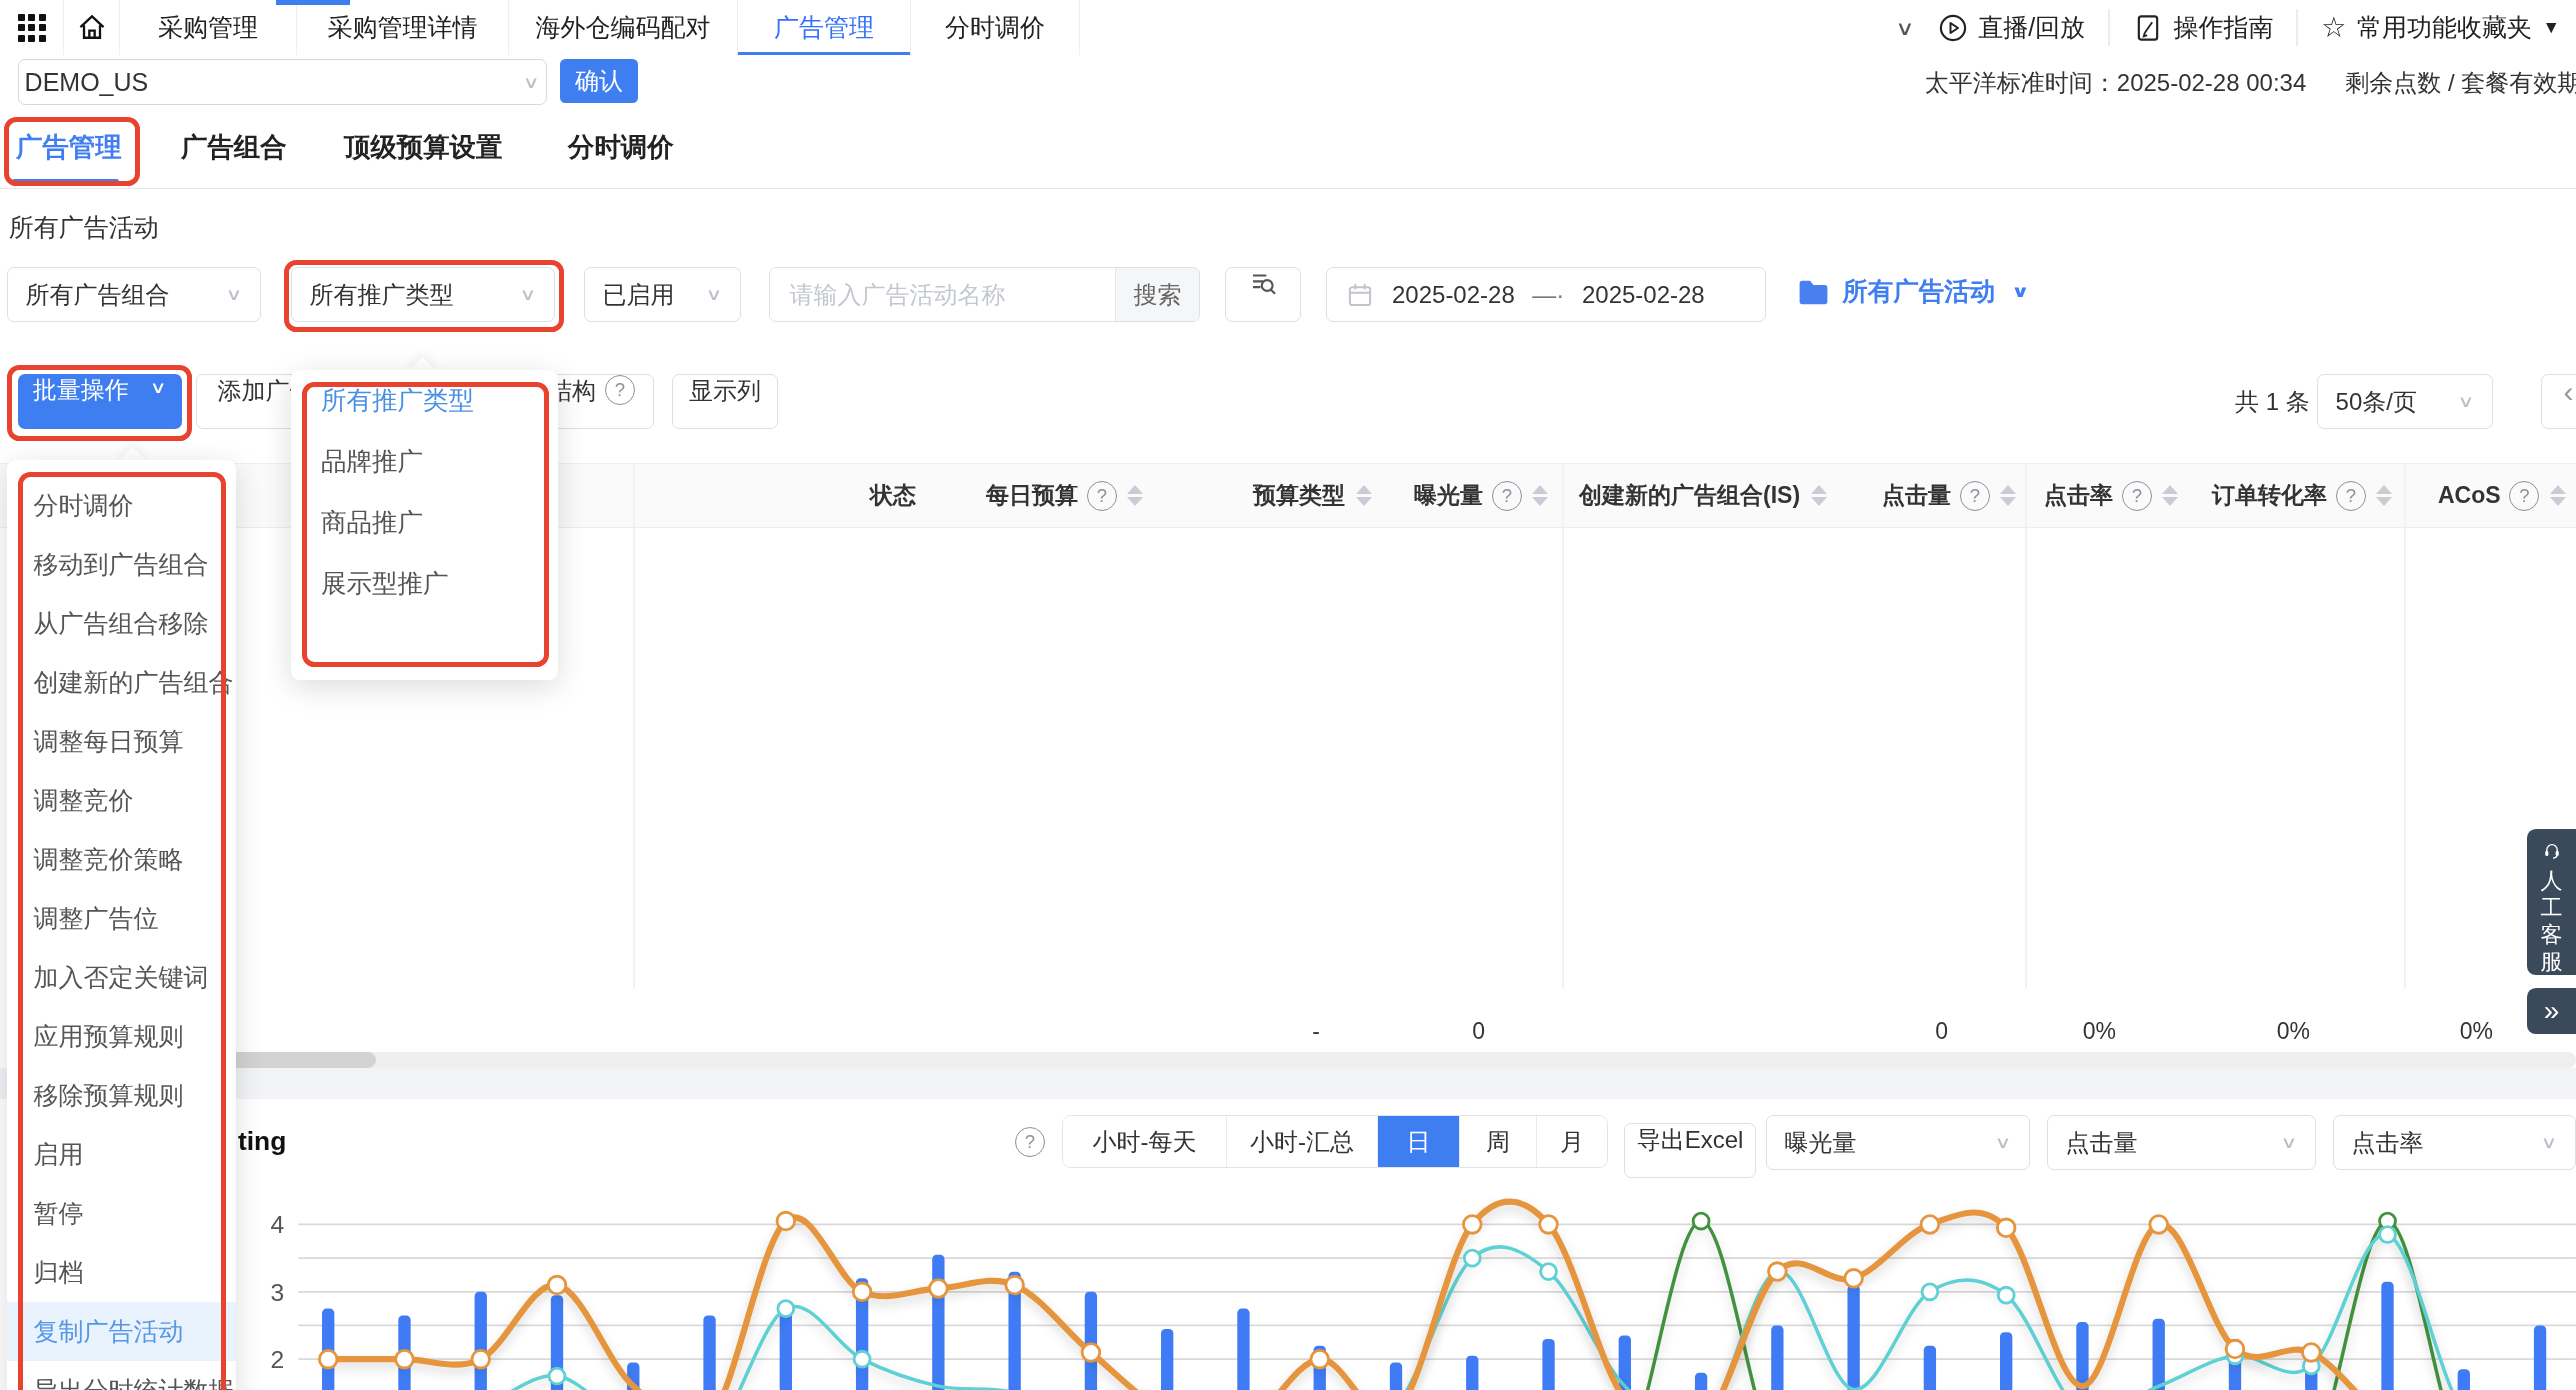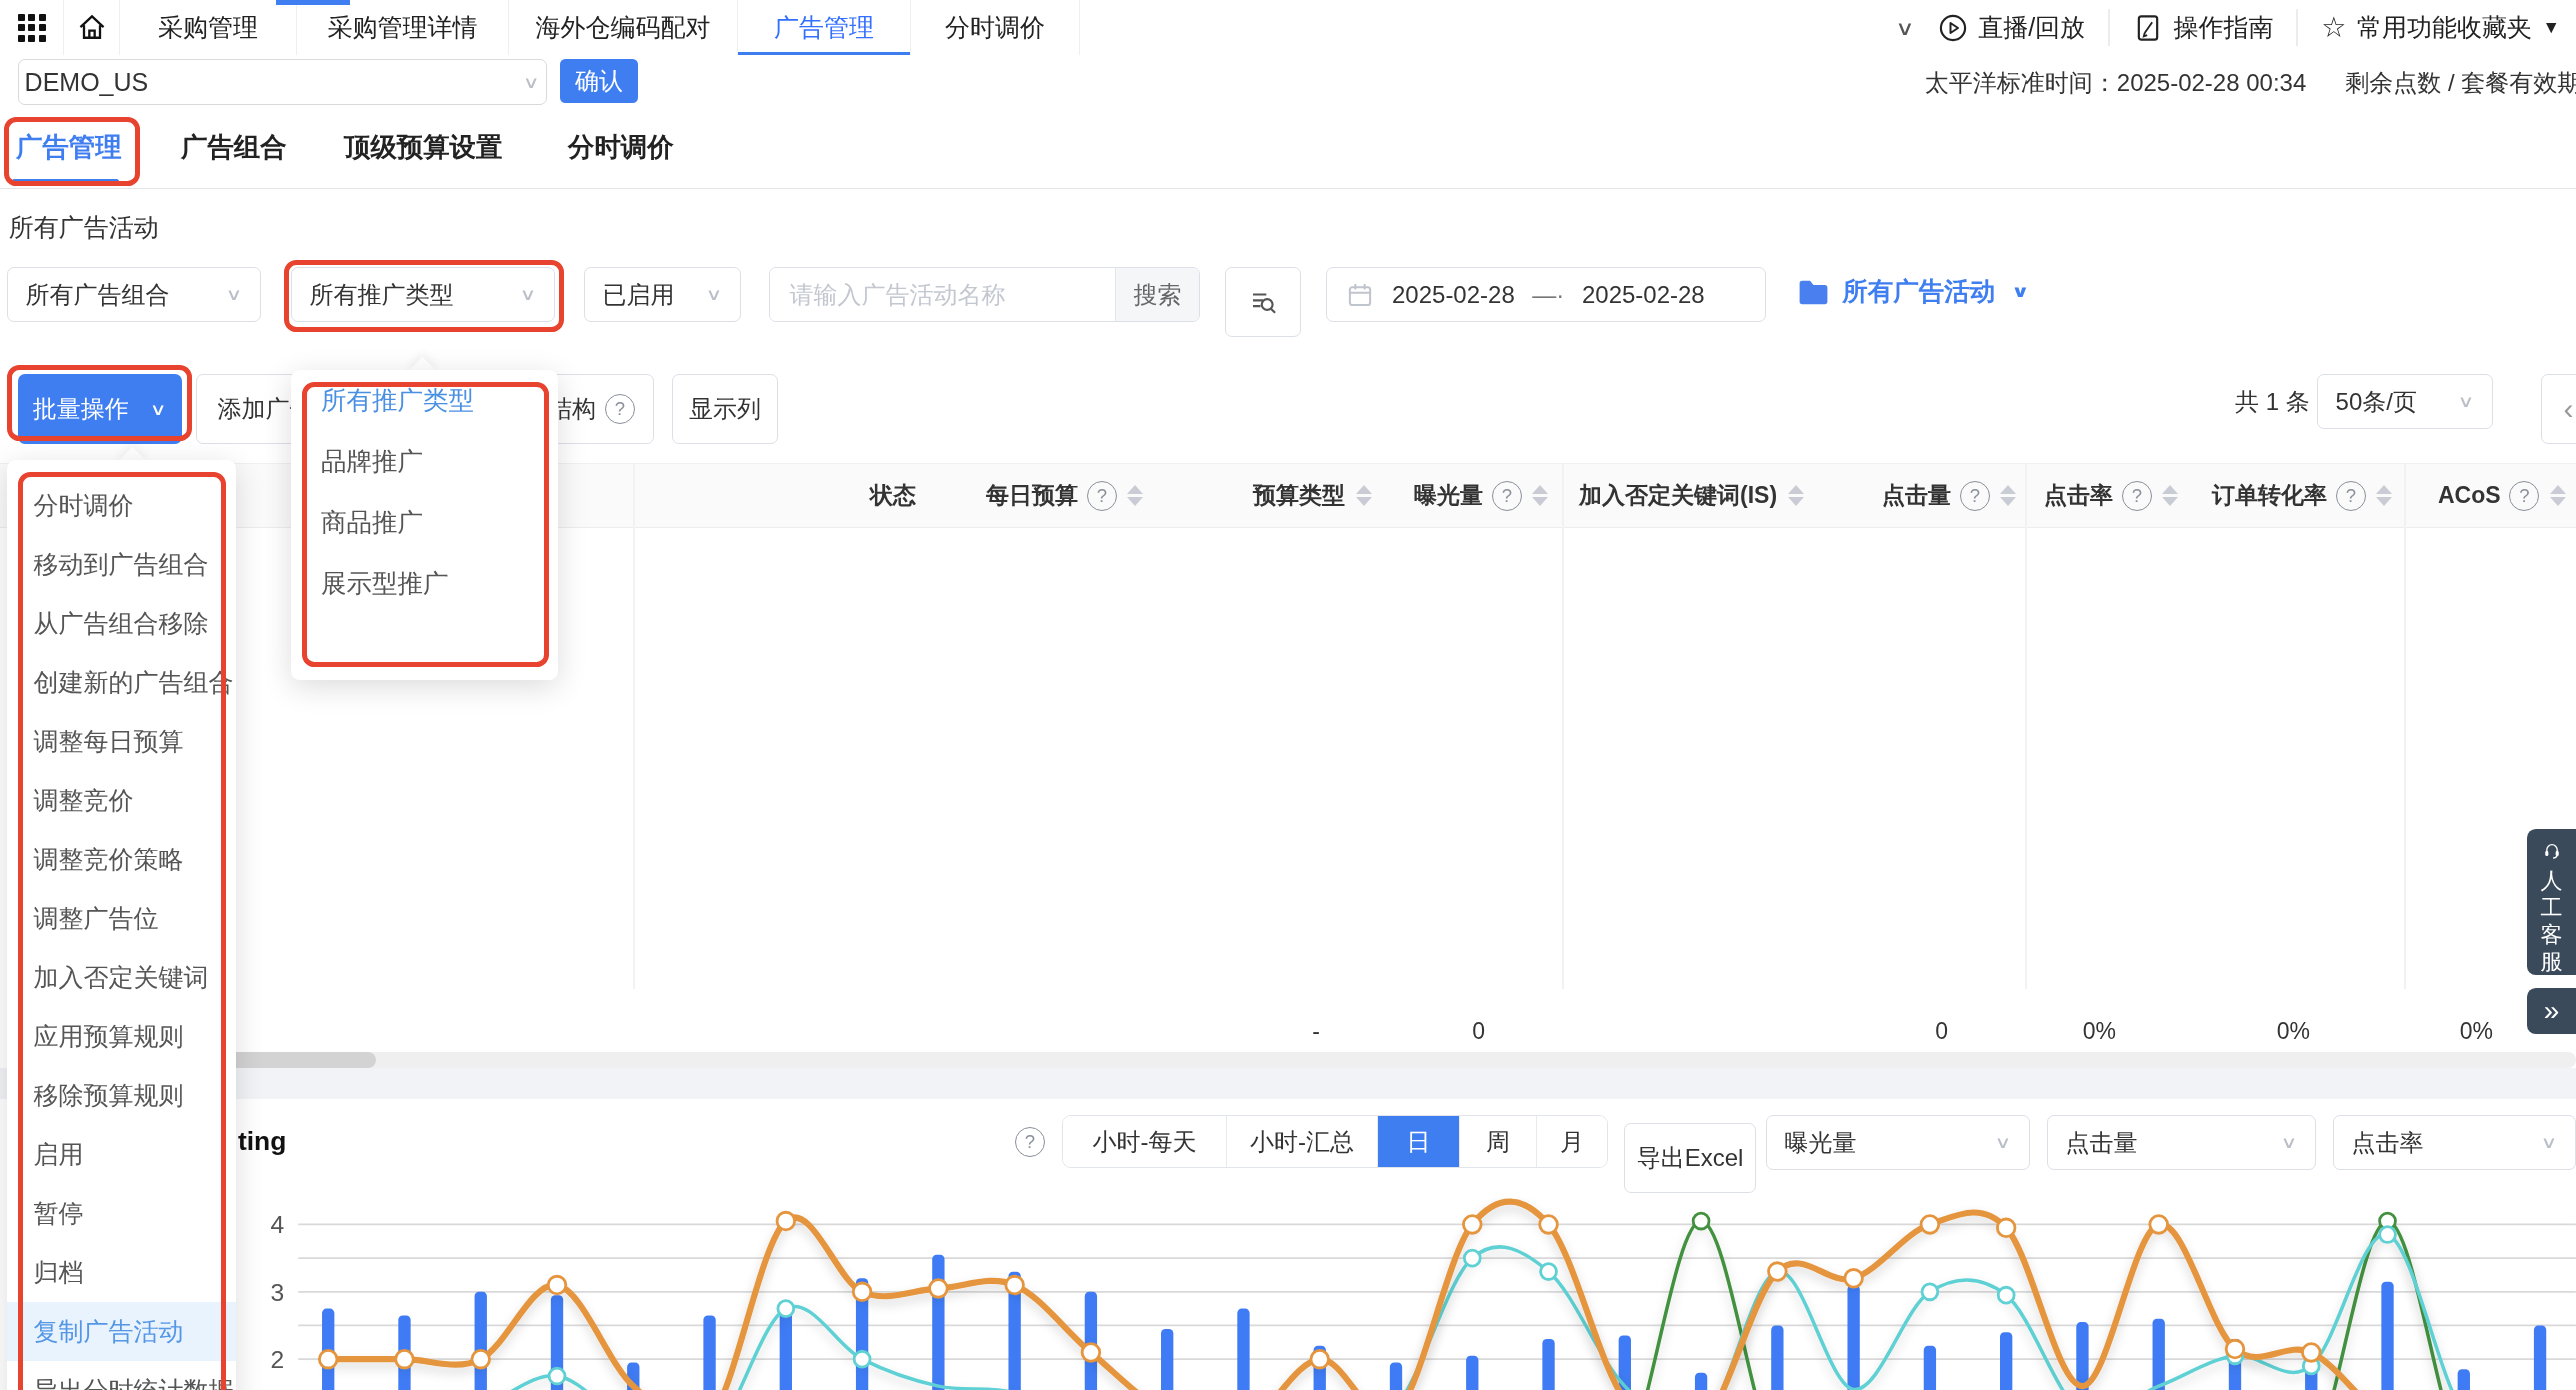"批量操作" .btn { align-items: center -> flex-start; height: 70px -> 55px }
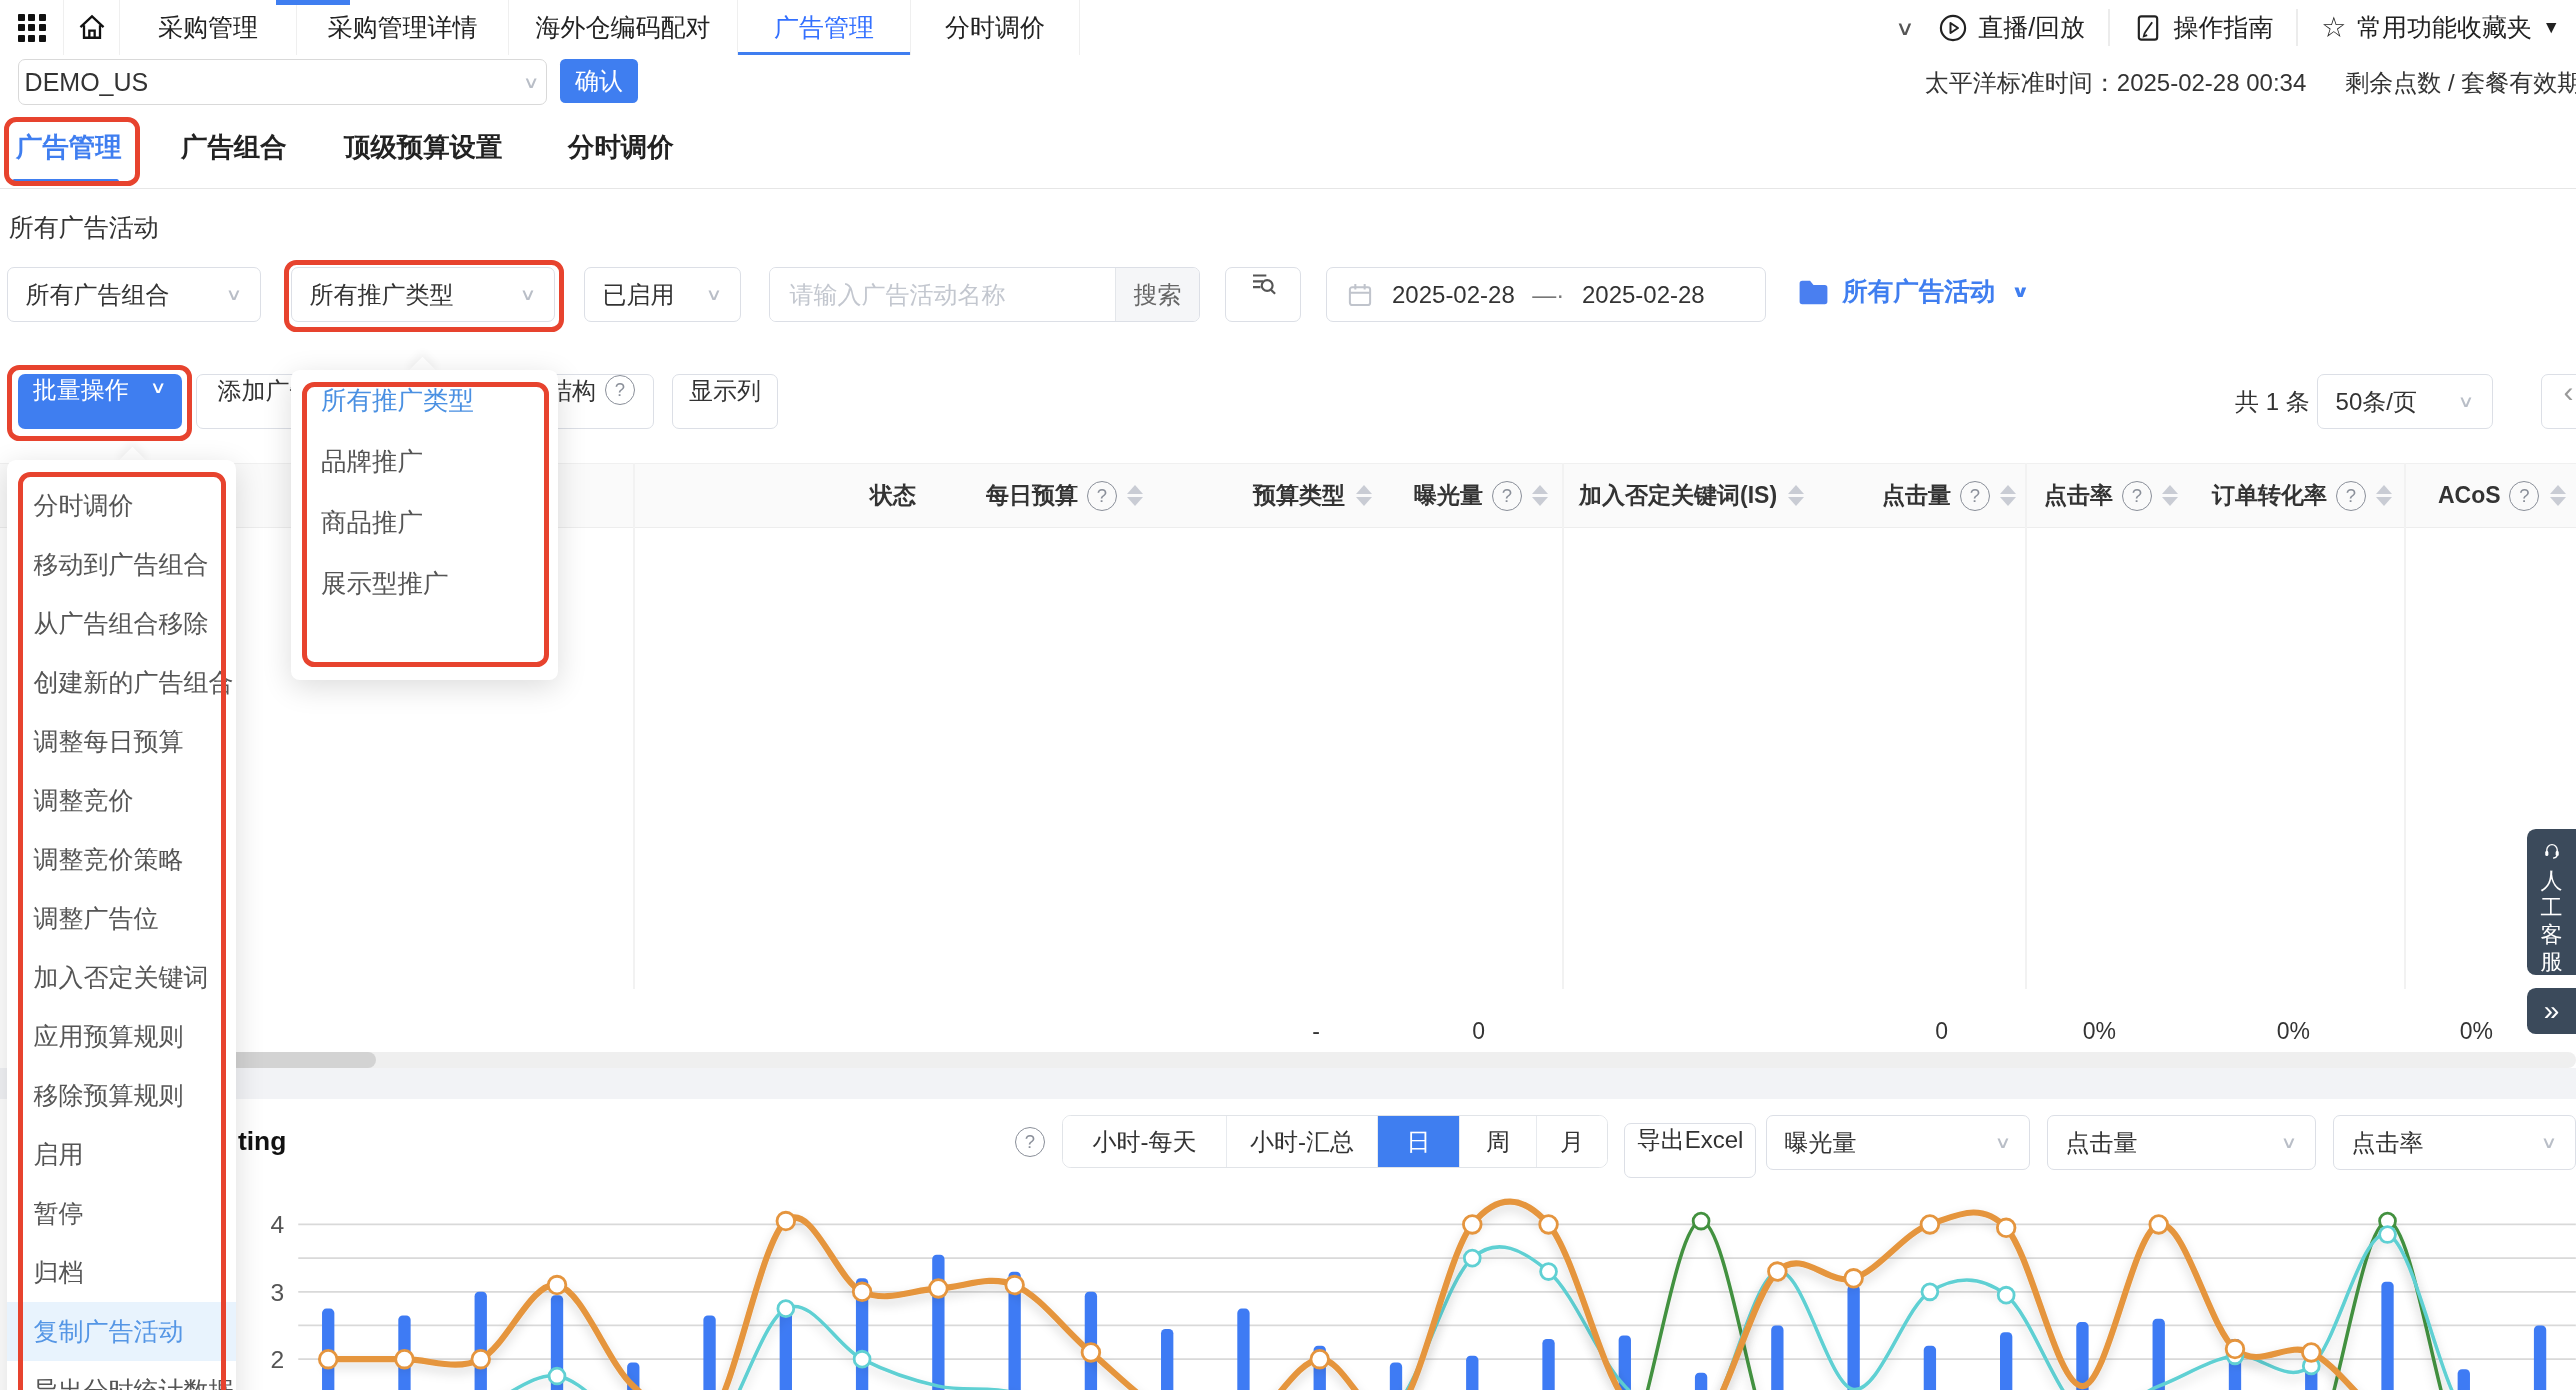"加入否定关键词(IS)" span { text: 加入否定关键词 -> 创建新的广告组合 }
